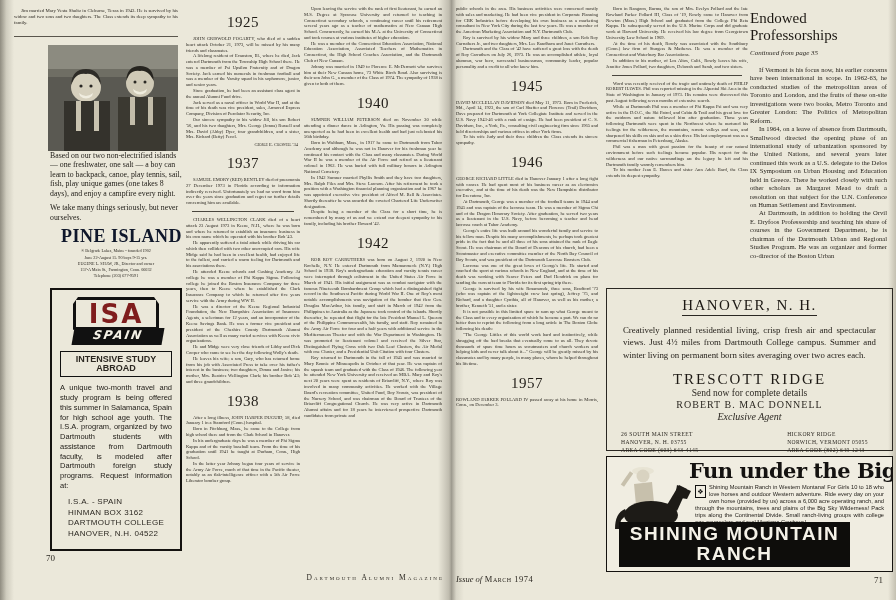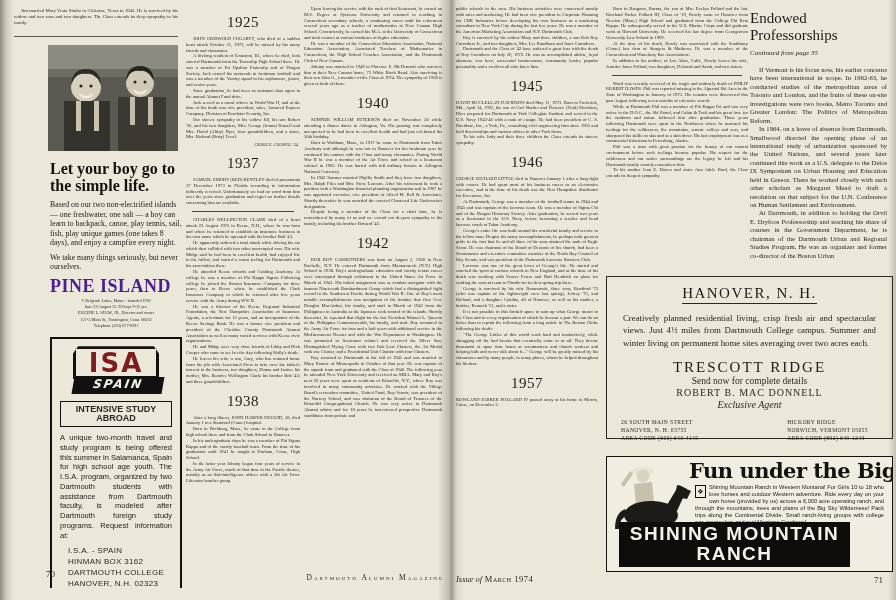"Let your boy go to" div.pine-head { html: <div>Let your boy go to the simple life.</div> -> none }
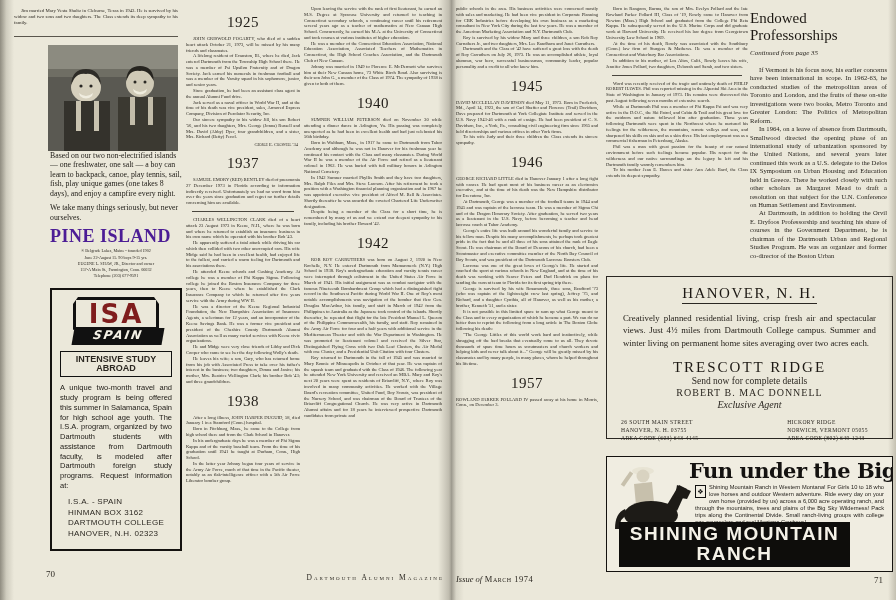"PINE ISLAND" .pine-brand { color: #4c1d95 -> #0f172a; text-align: none -> right }
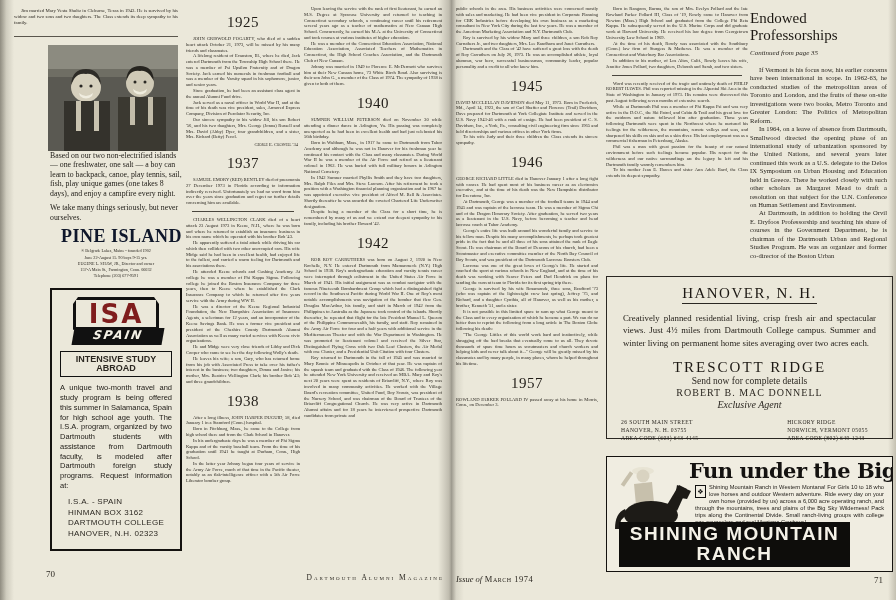"HANOVER, N. H." .ad-hanover { top: 276px -> 288px }
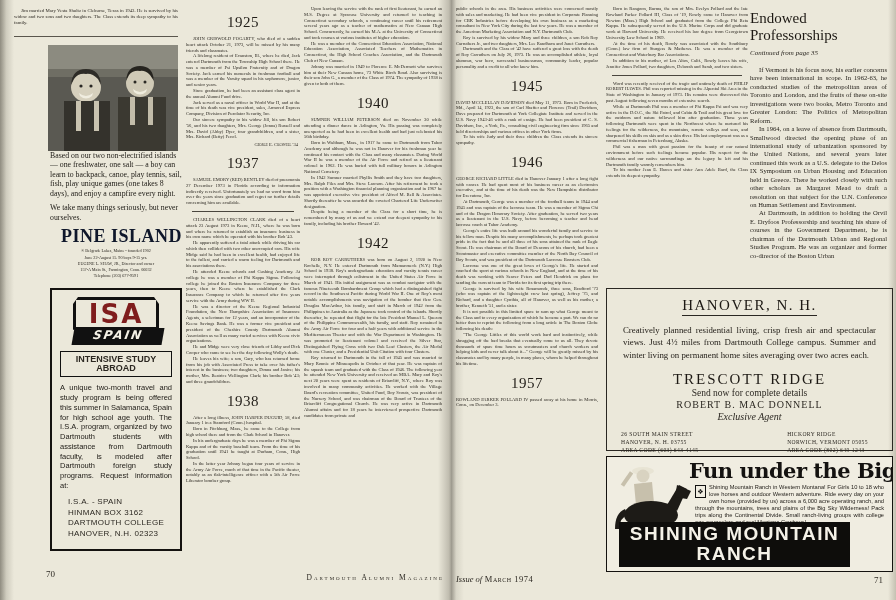"Creatively planned residential living," div.hv-body { text: home -> born }
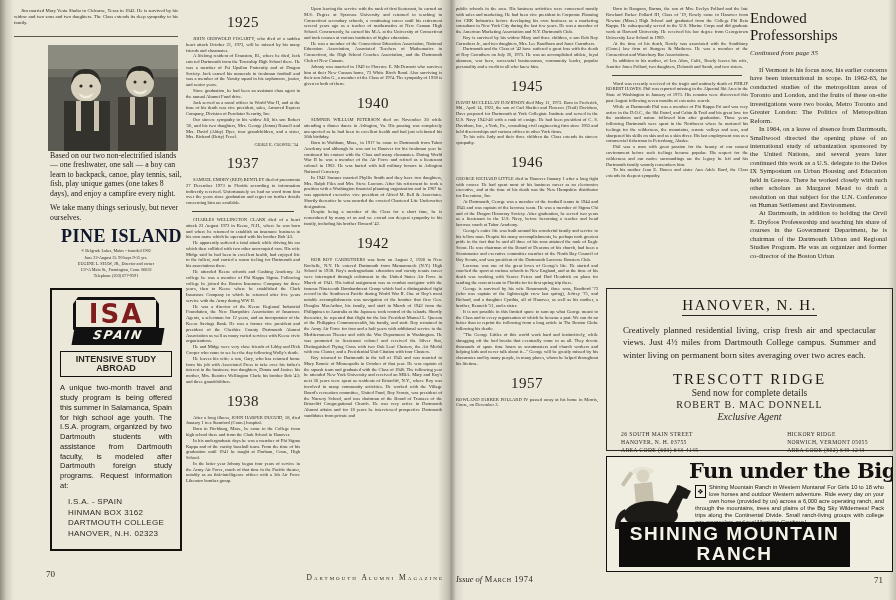"HANOVER, N.H. 02323" div { text: 02323 -> 04522 }
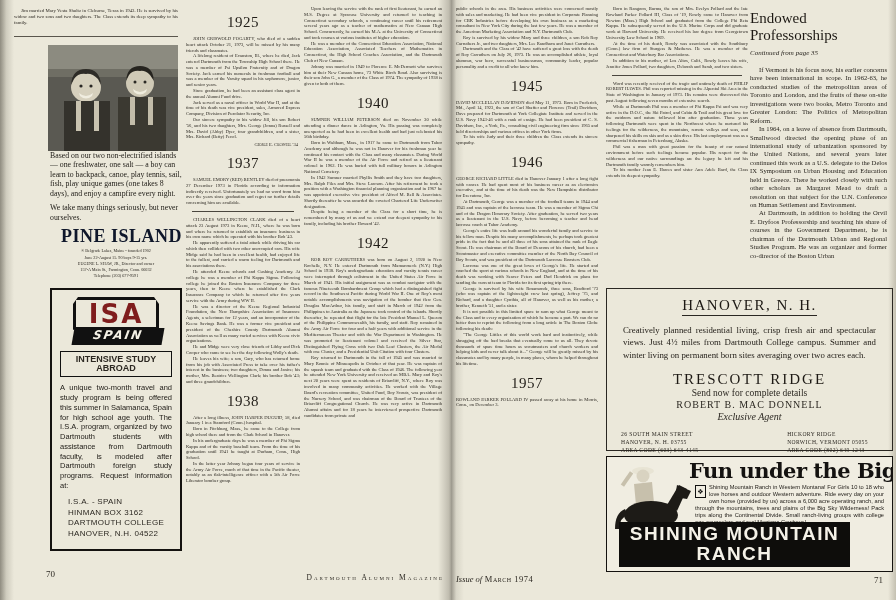"70" .folio-left { top: 569px -> 553px }
